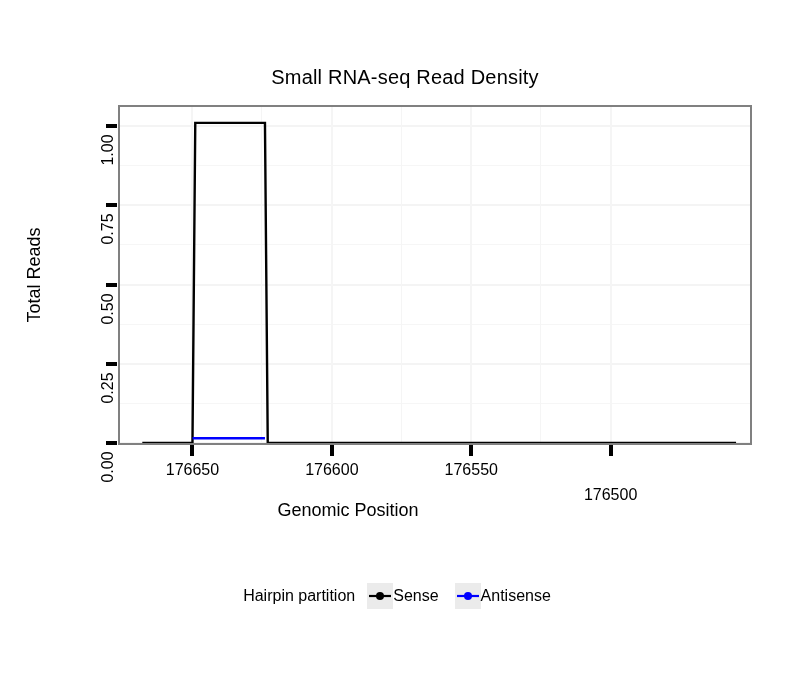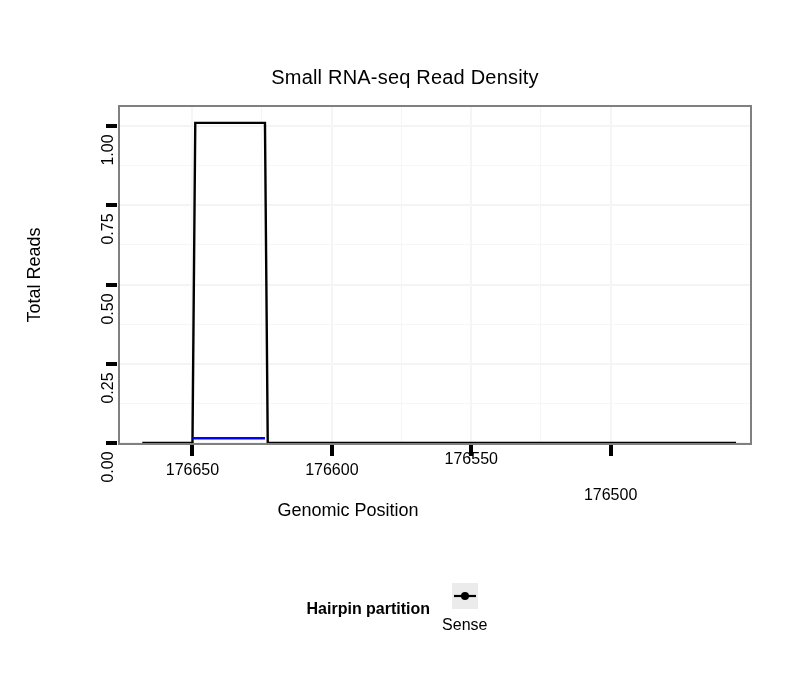"176550" div.x-tick-label { top: 450px -> 461px }
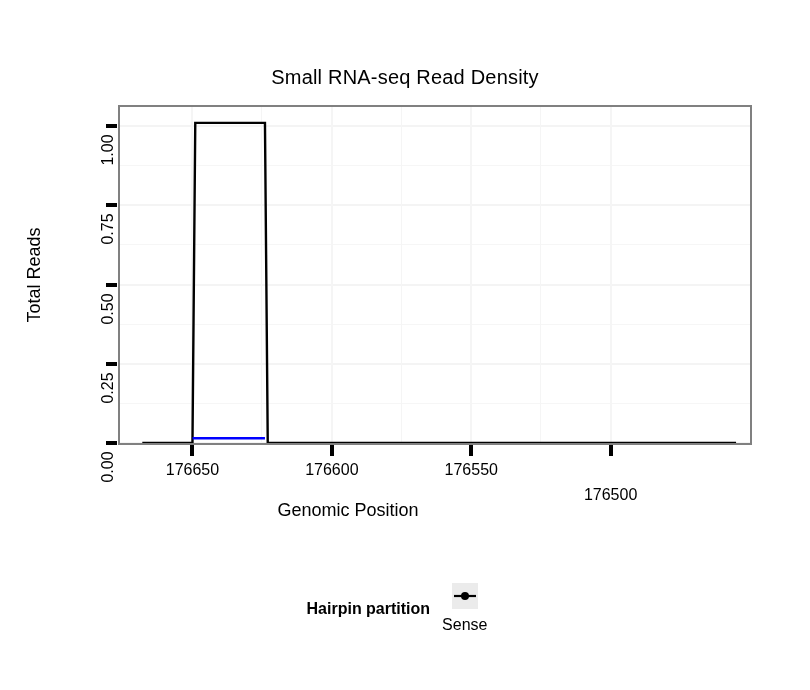"Hairpin partition" #legend-title { font-weight: bold -> normal }
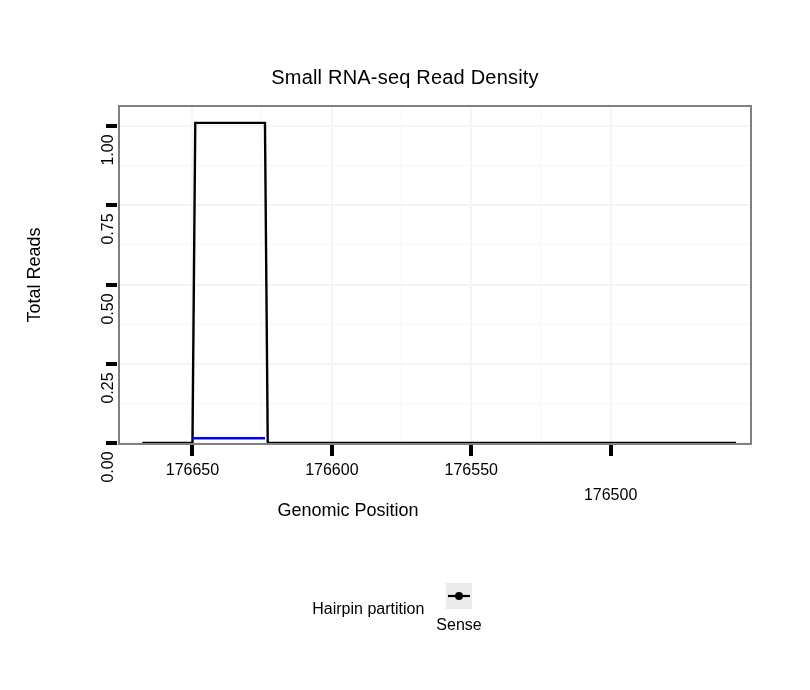"Sense" .legend-item { flex-direction: column -> none; gap: 7px -> 0 }
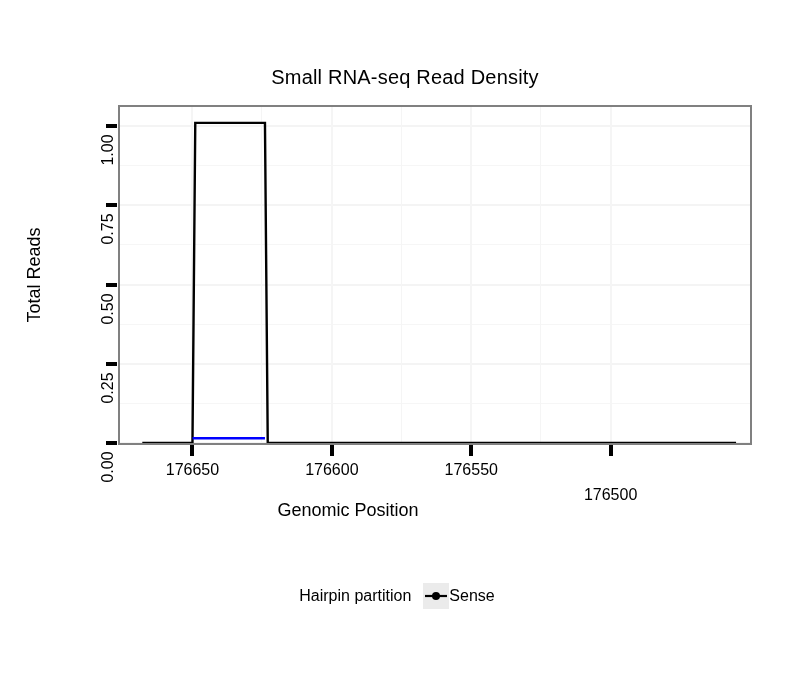"Antisense" div.legend-item { html: none -> <div> <span> <svg> <line></line> <circle></circle> </svg> </span> <span>Antisense</span> </div> }
